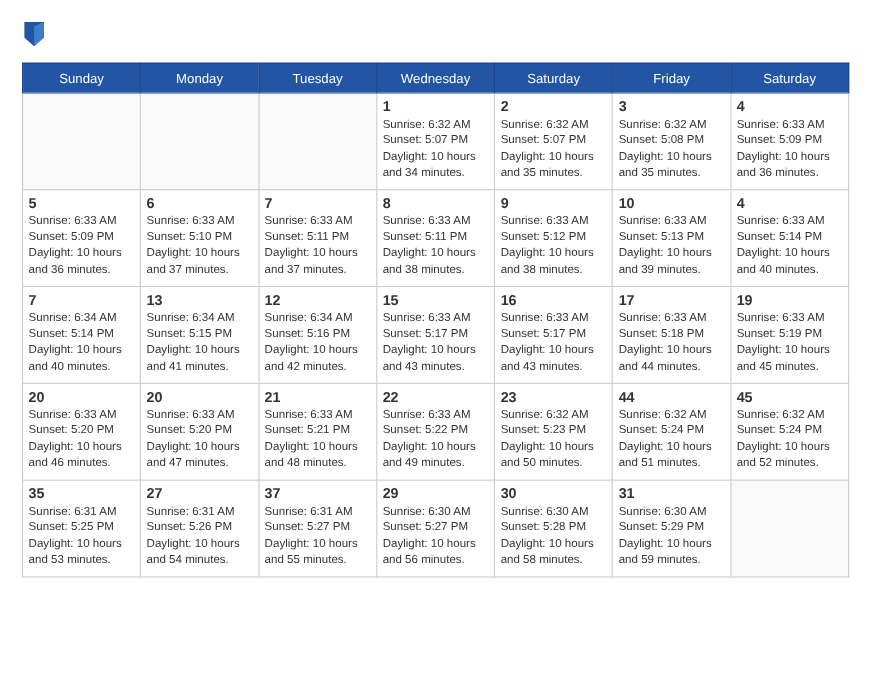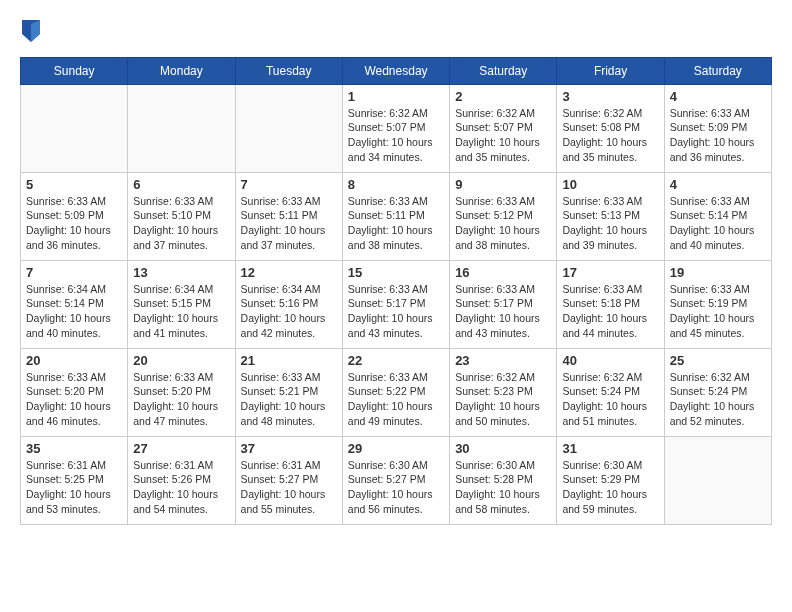"40" span.day-num { text: 40 -> 44 }
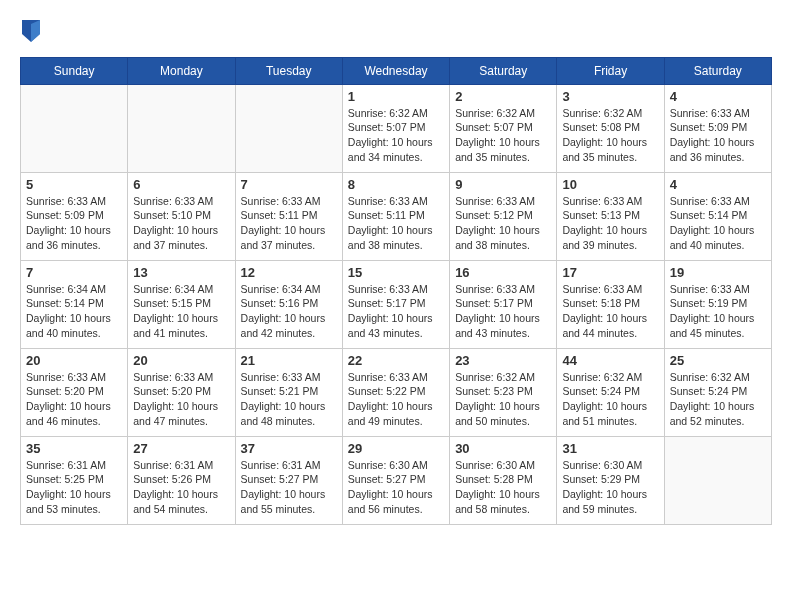"25" span.day-num { text: 25 -> 45 }
